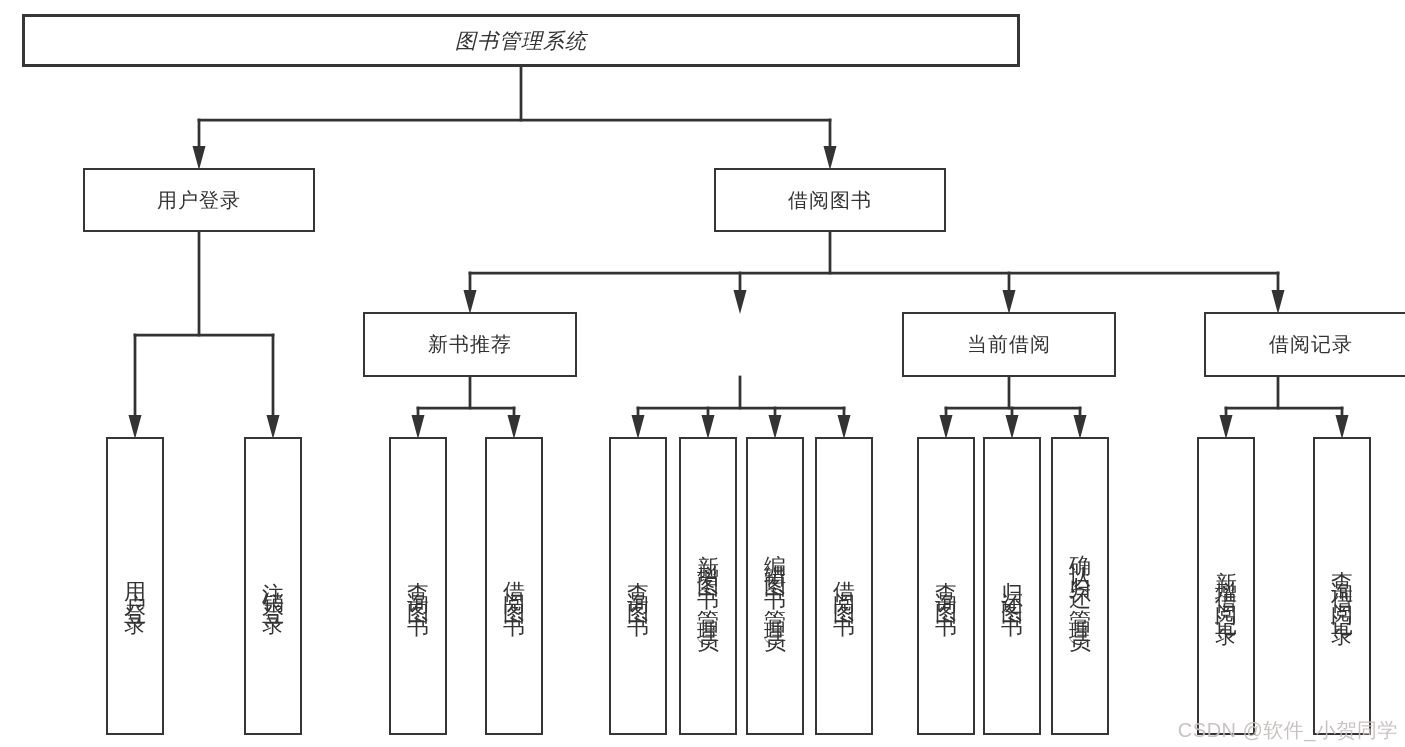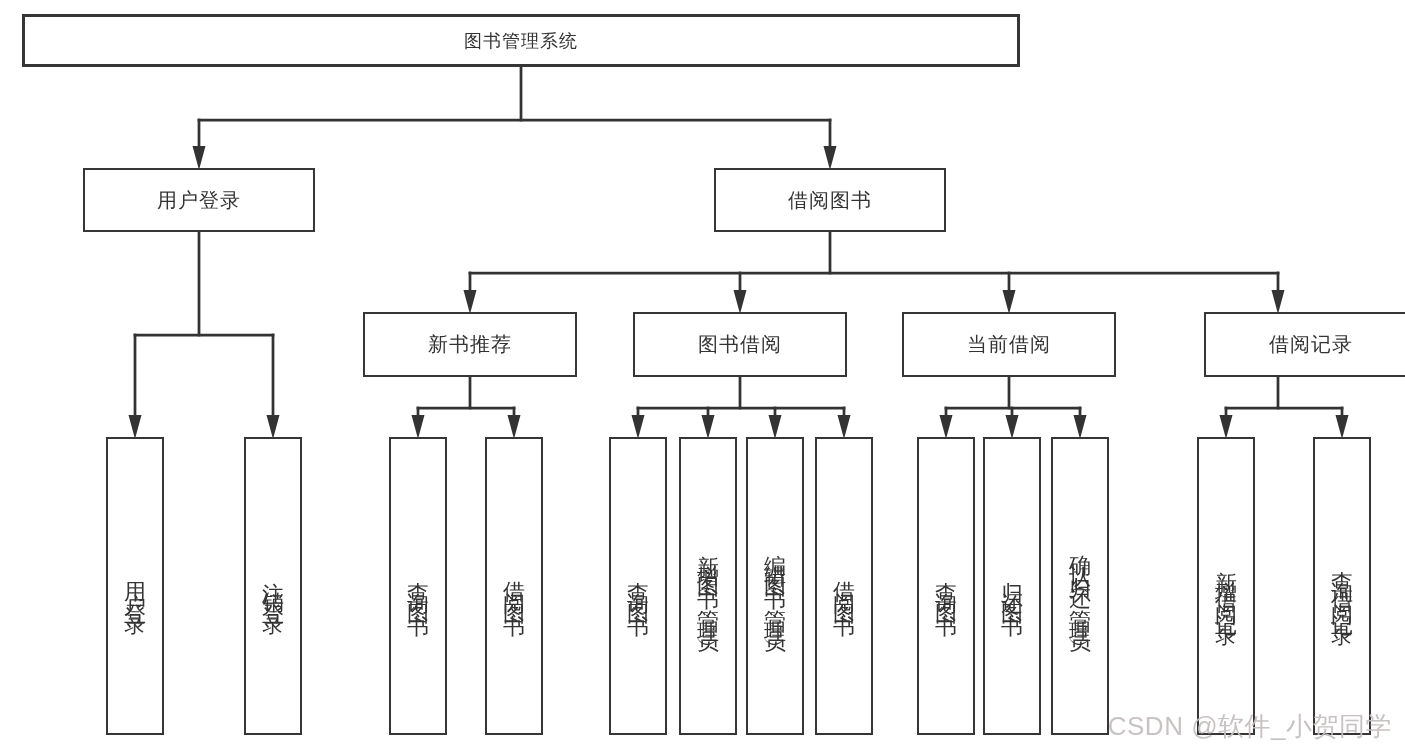"图书管理系统" #n-root .hlabel { font-size: 18px -> 21px; font-style: none -> italic }
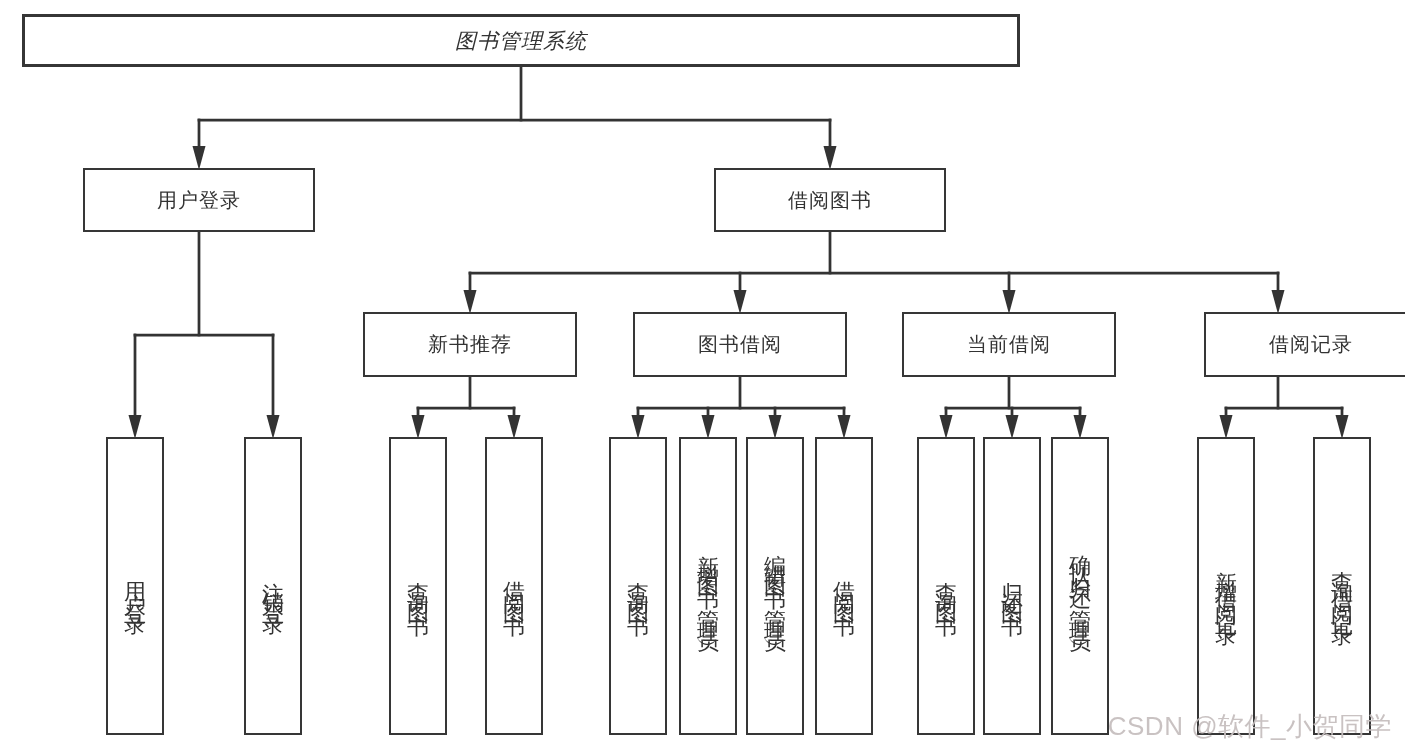"图书借阅" div.node { html: <div> <span>图书借阅</span> </div> -> none }
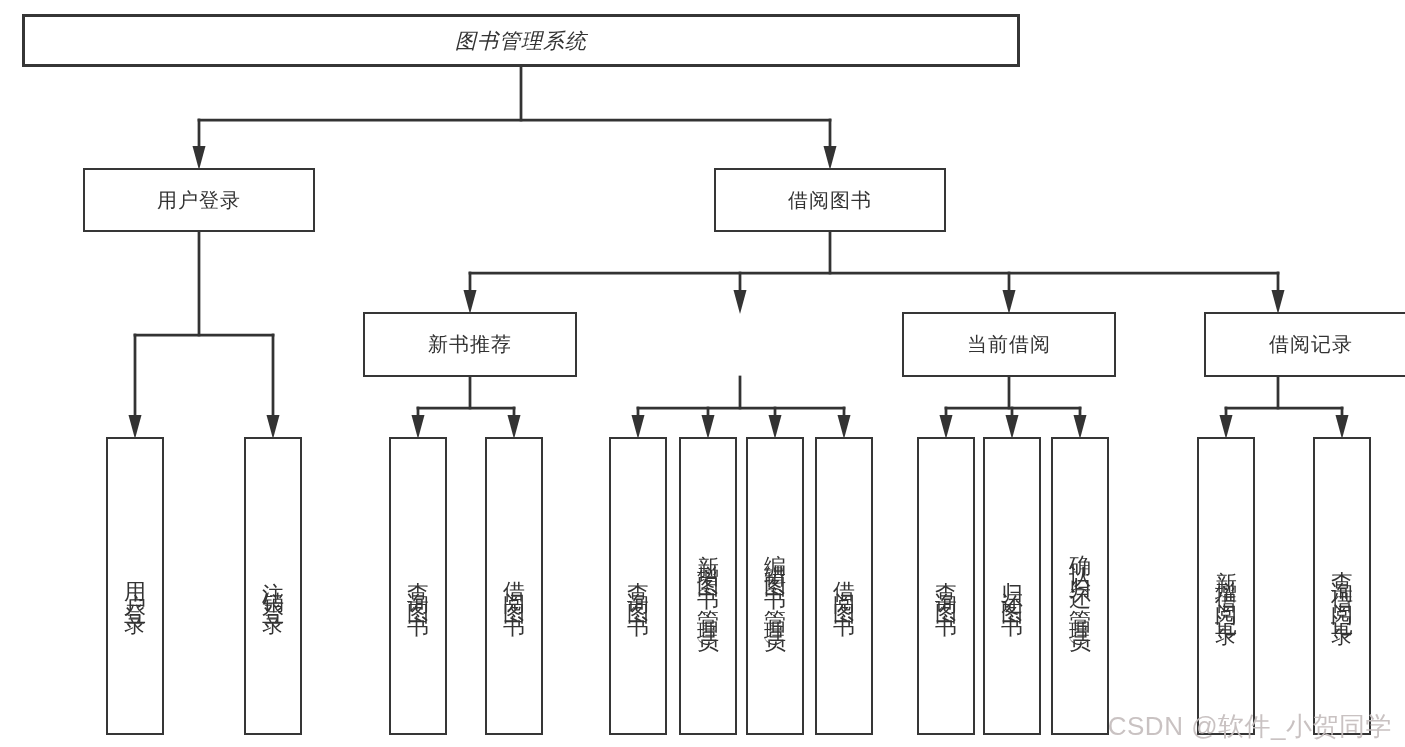"CSDN @软件_小贺同学" #watermark { font-size: 26px -> 20px; right: 13px -> 7px }
